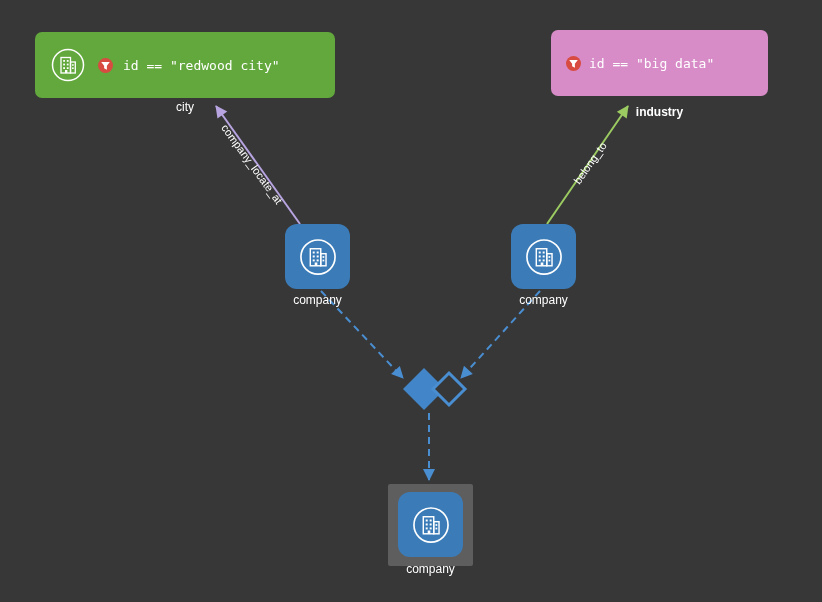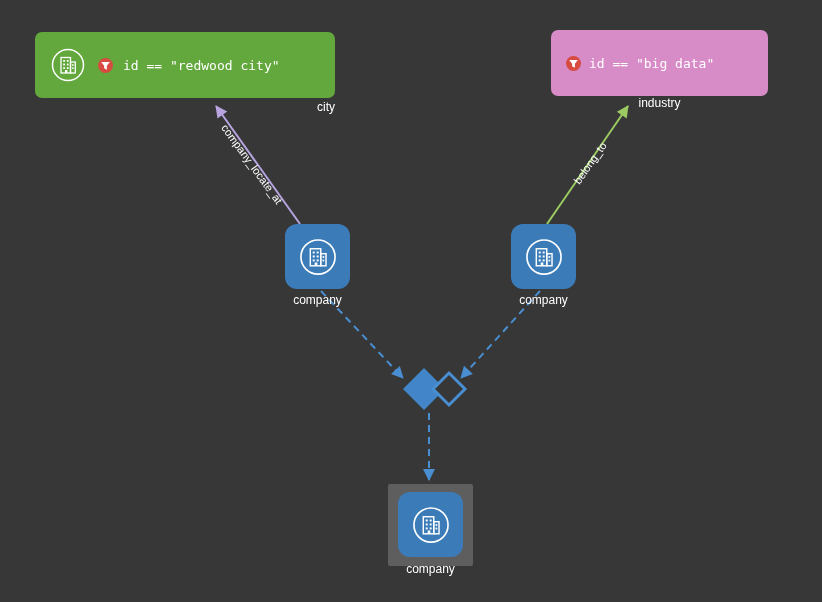"city" .label-city { text-align: right -> none }
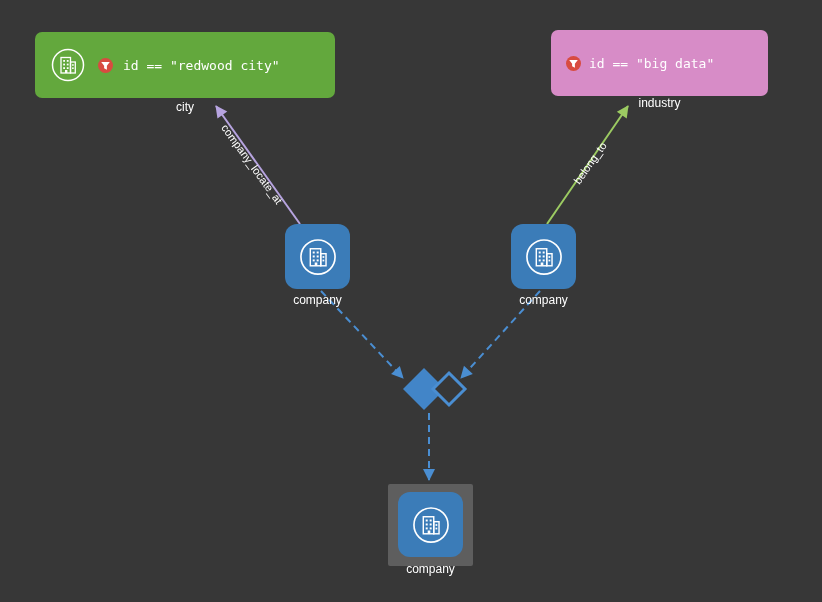"industry" .label-industry { font-weight: none -> bold; top: 96px -> 105px }
